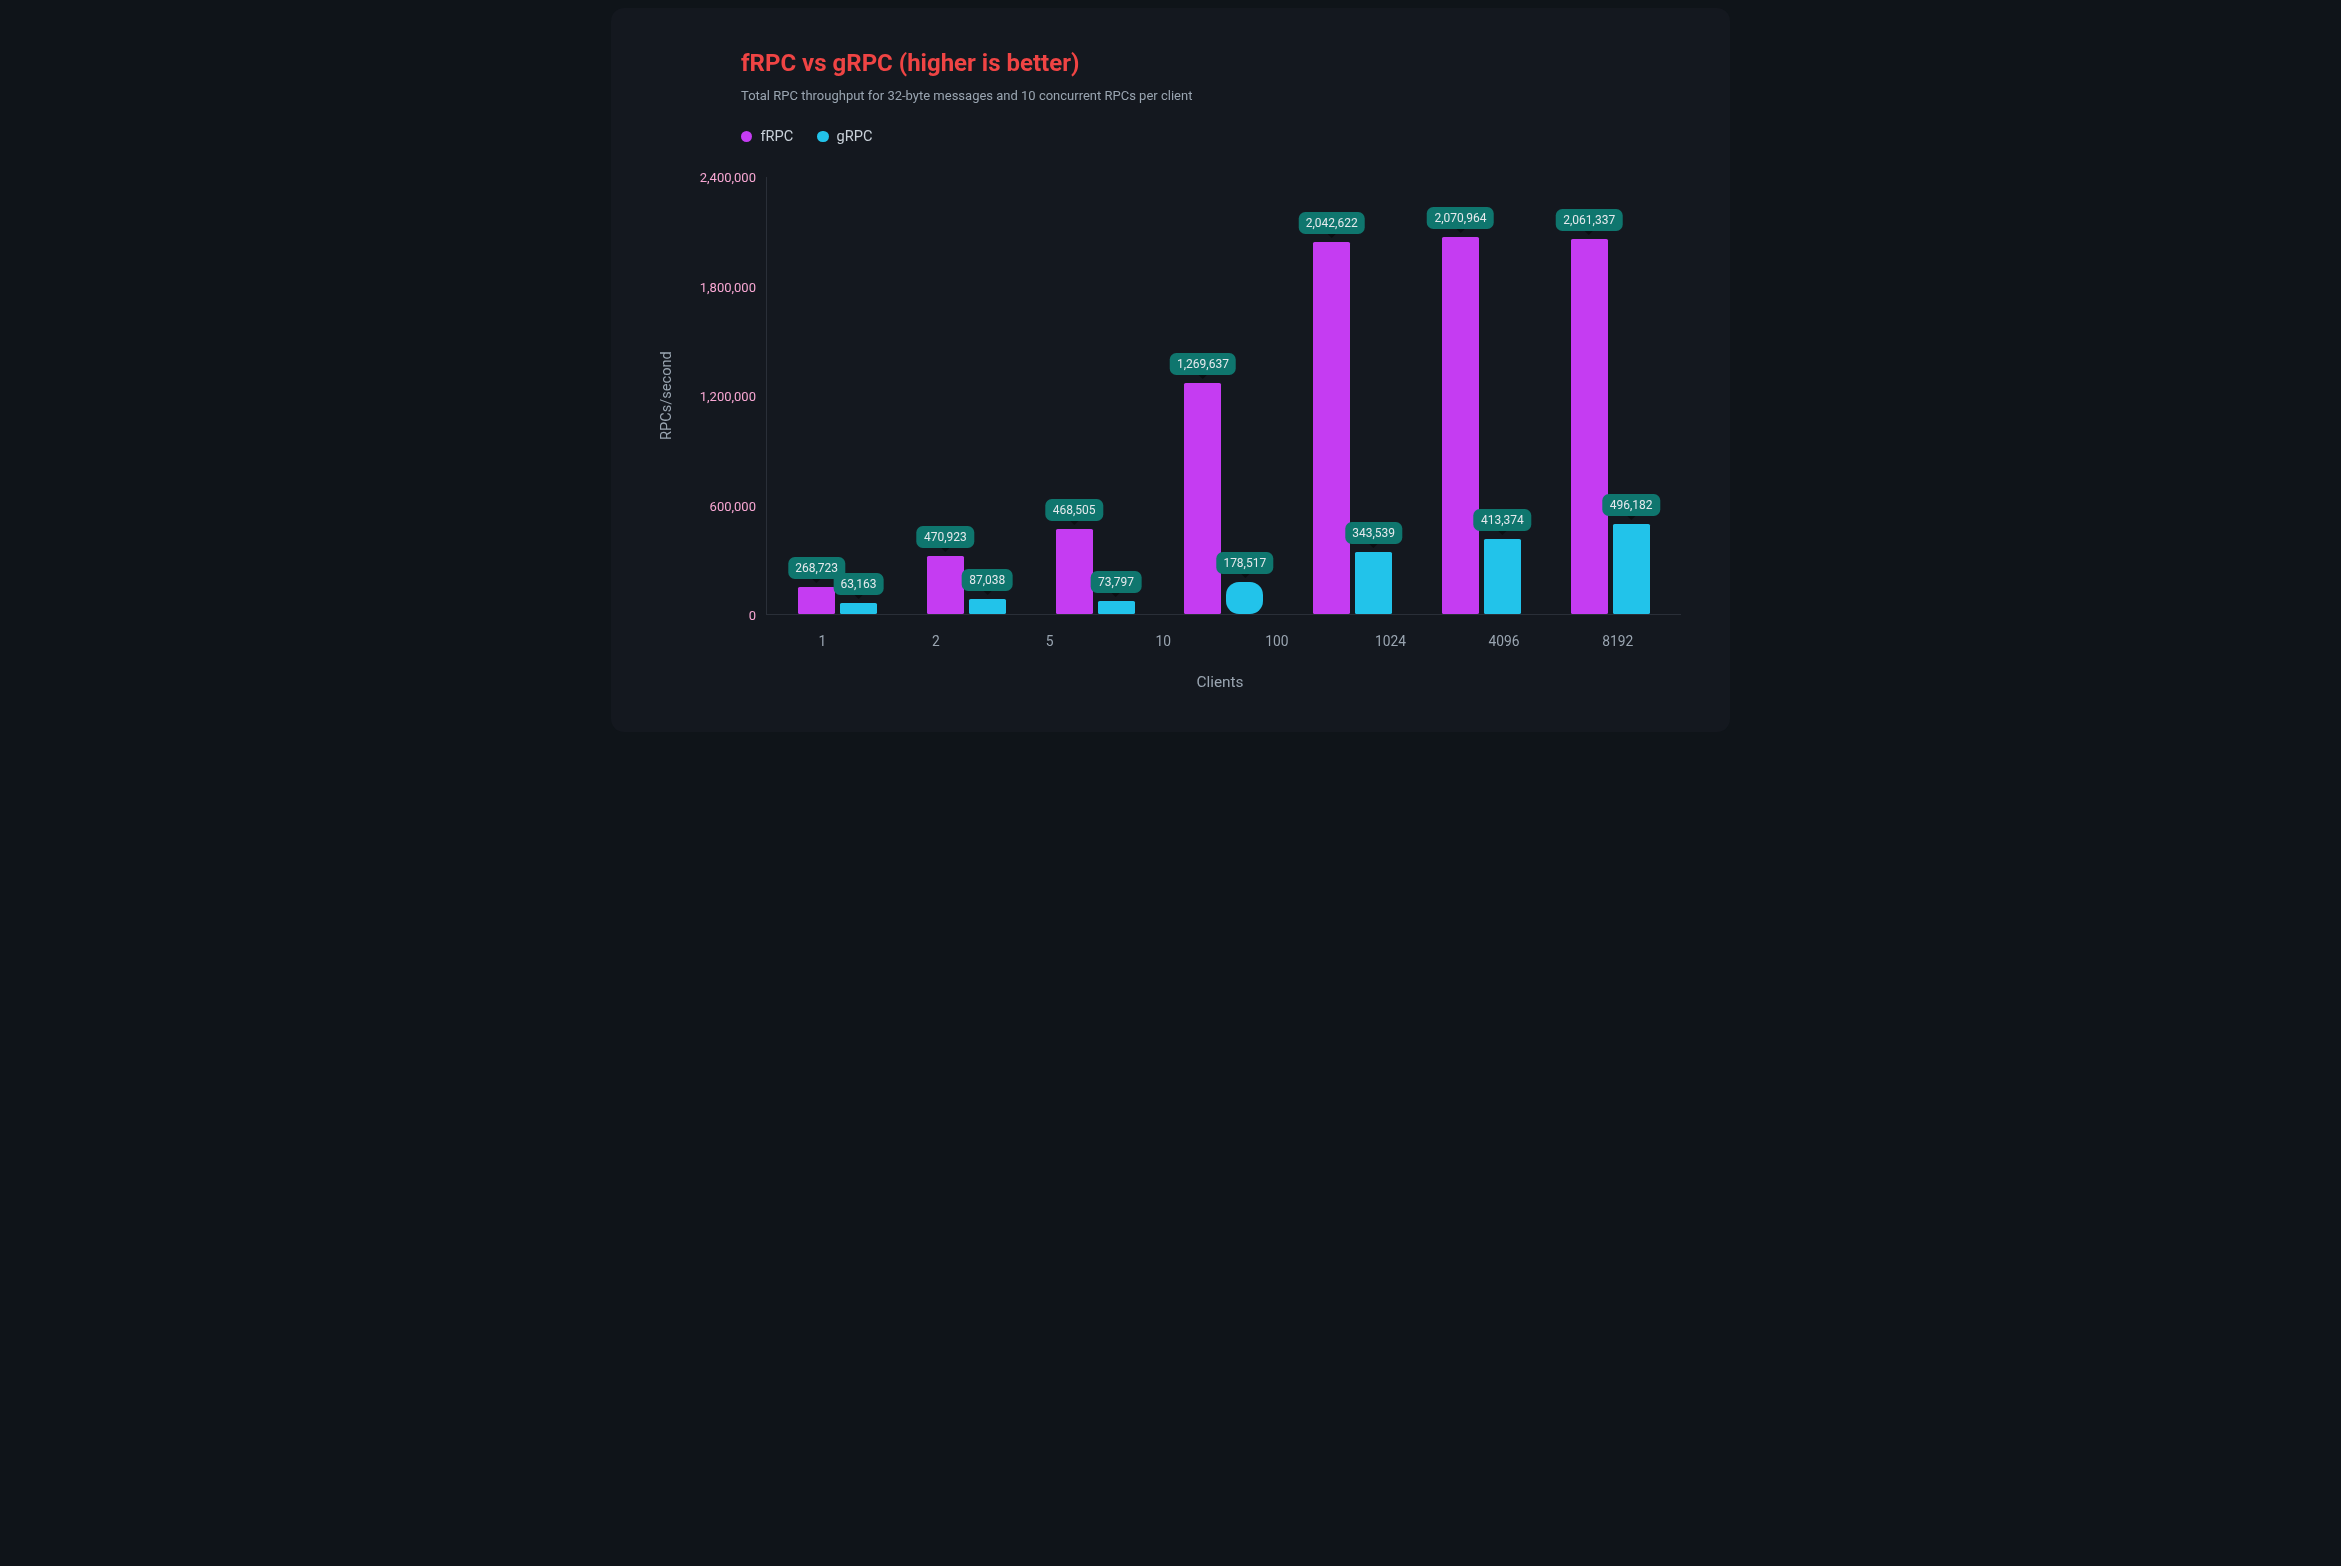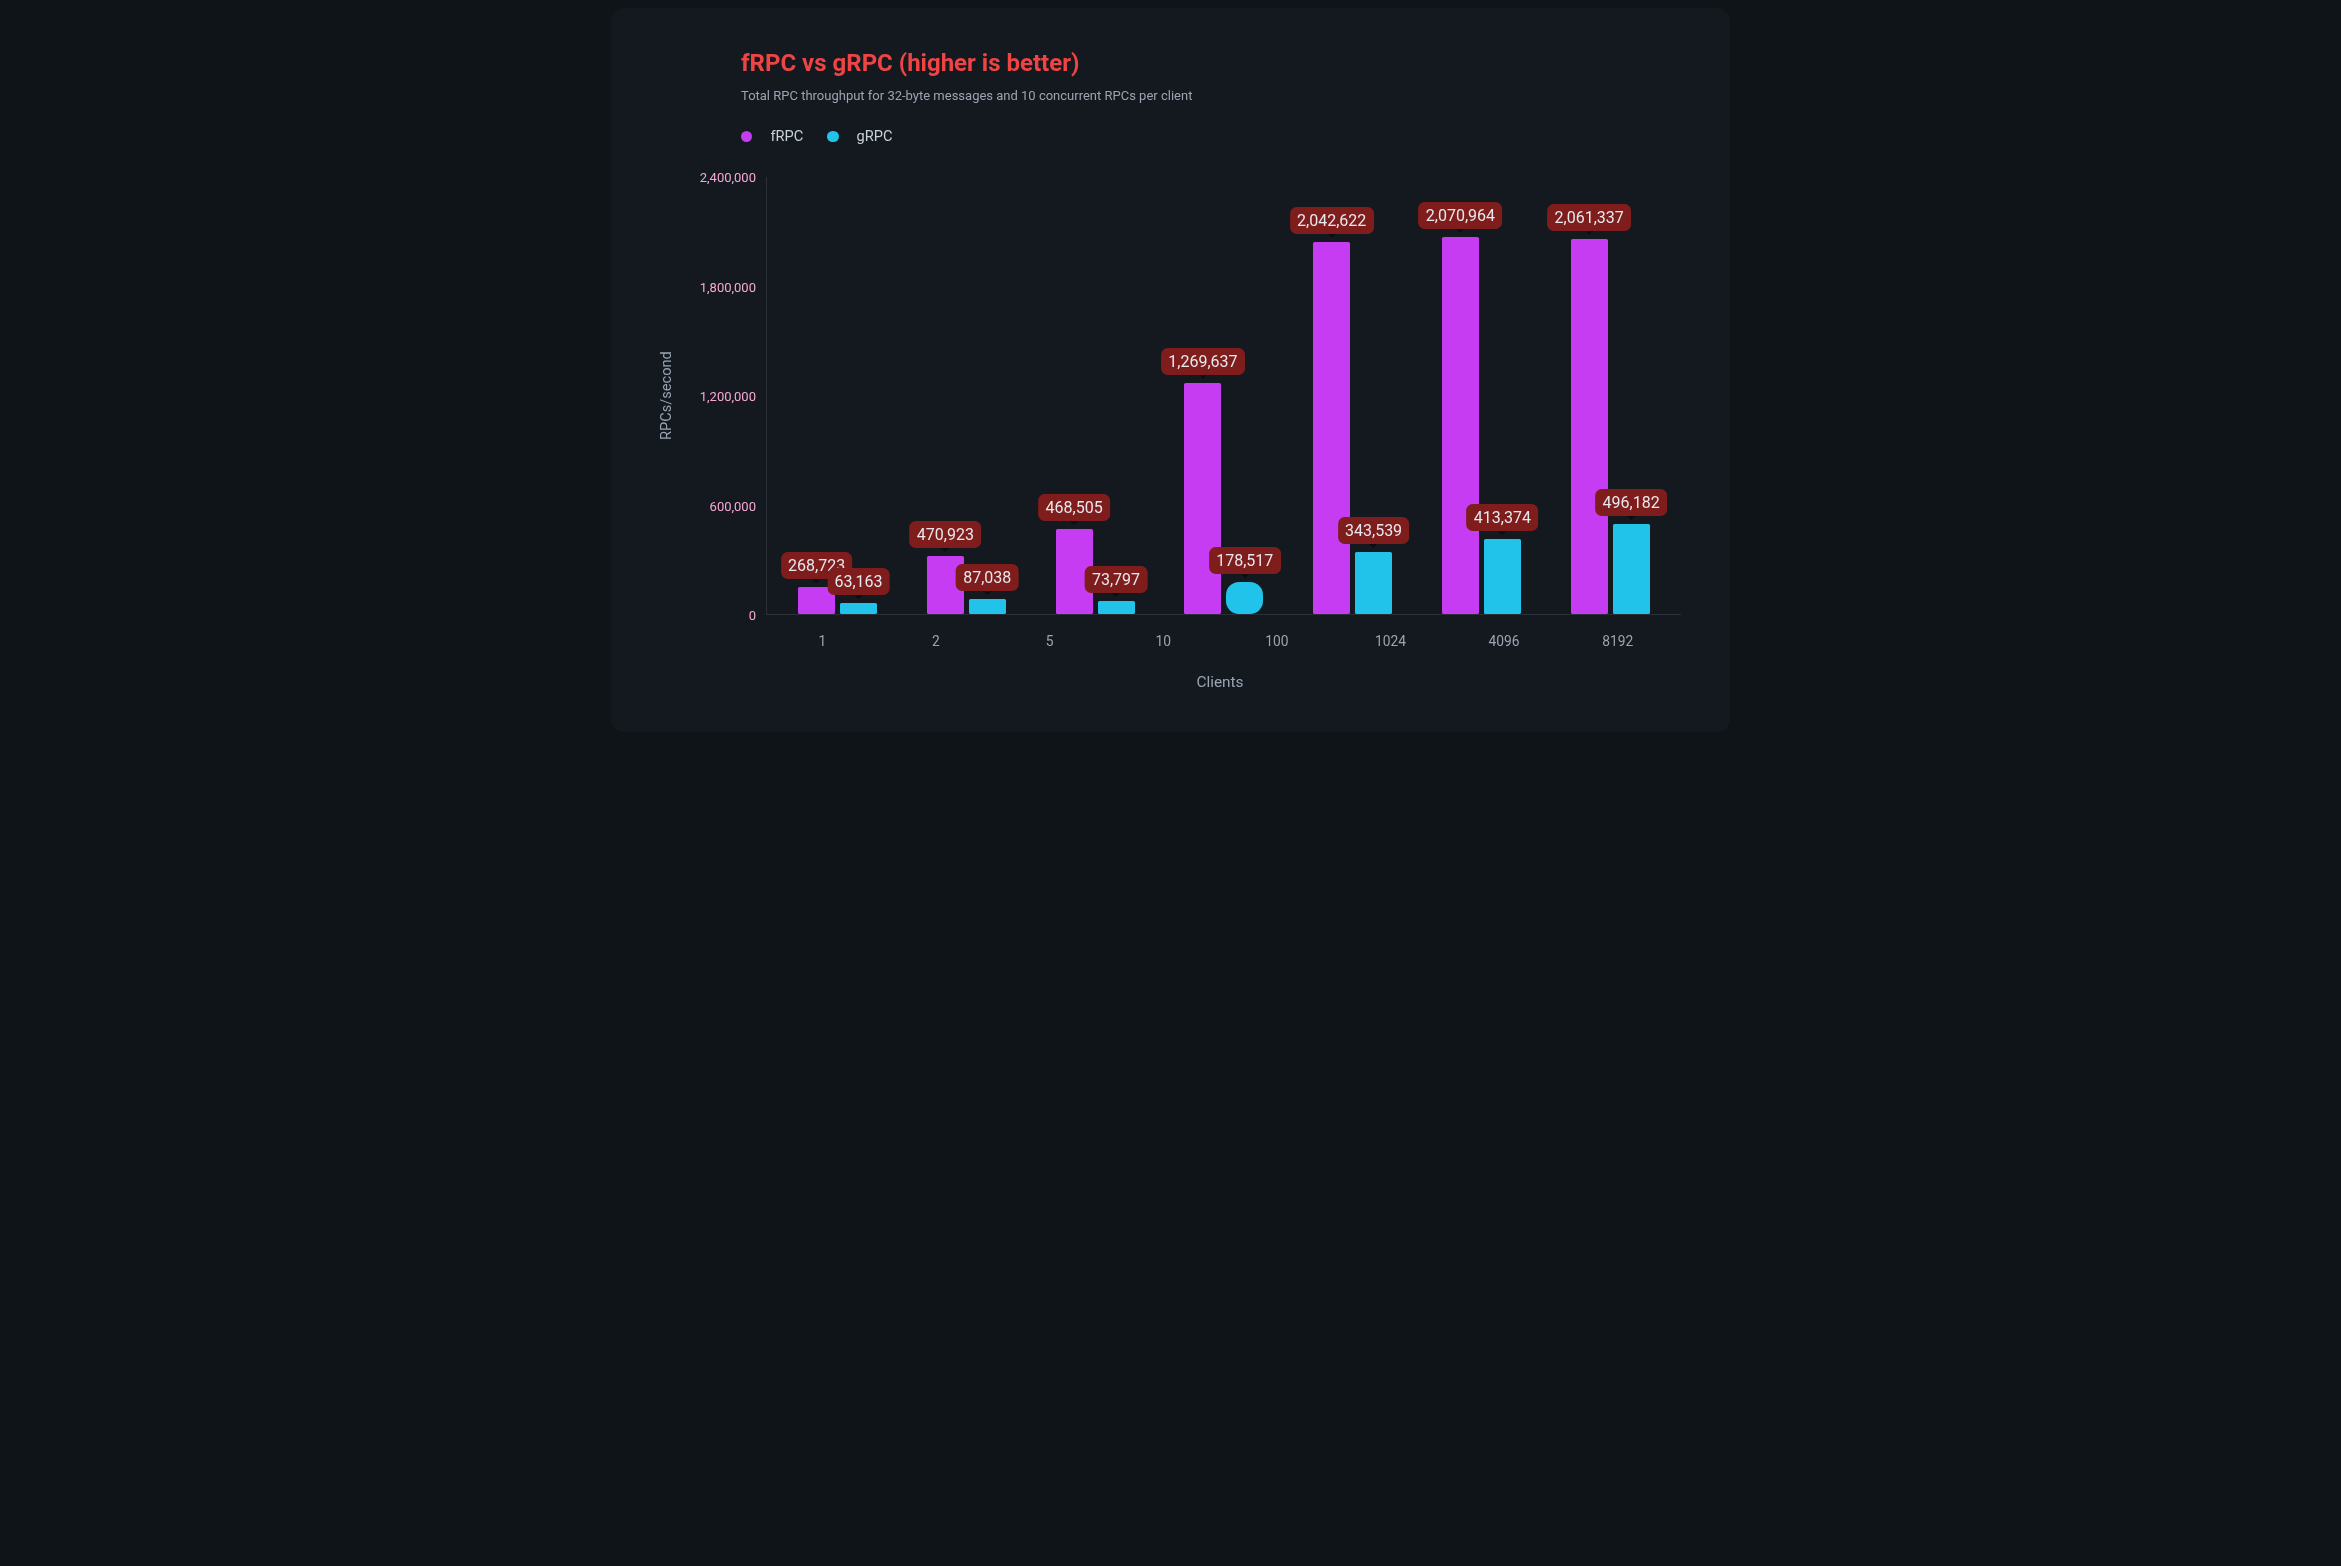"fRPC" .legend-item { gap: 18px -> 8px }
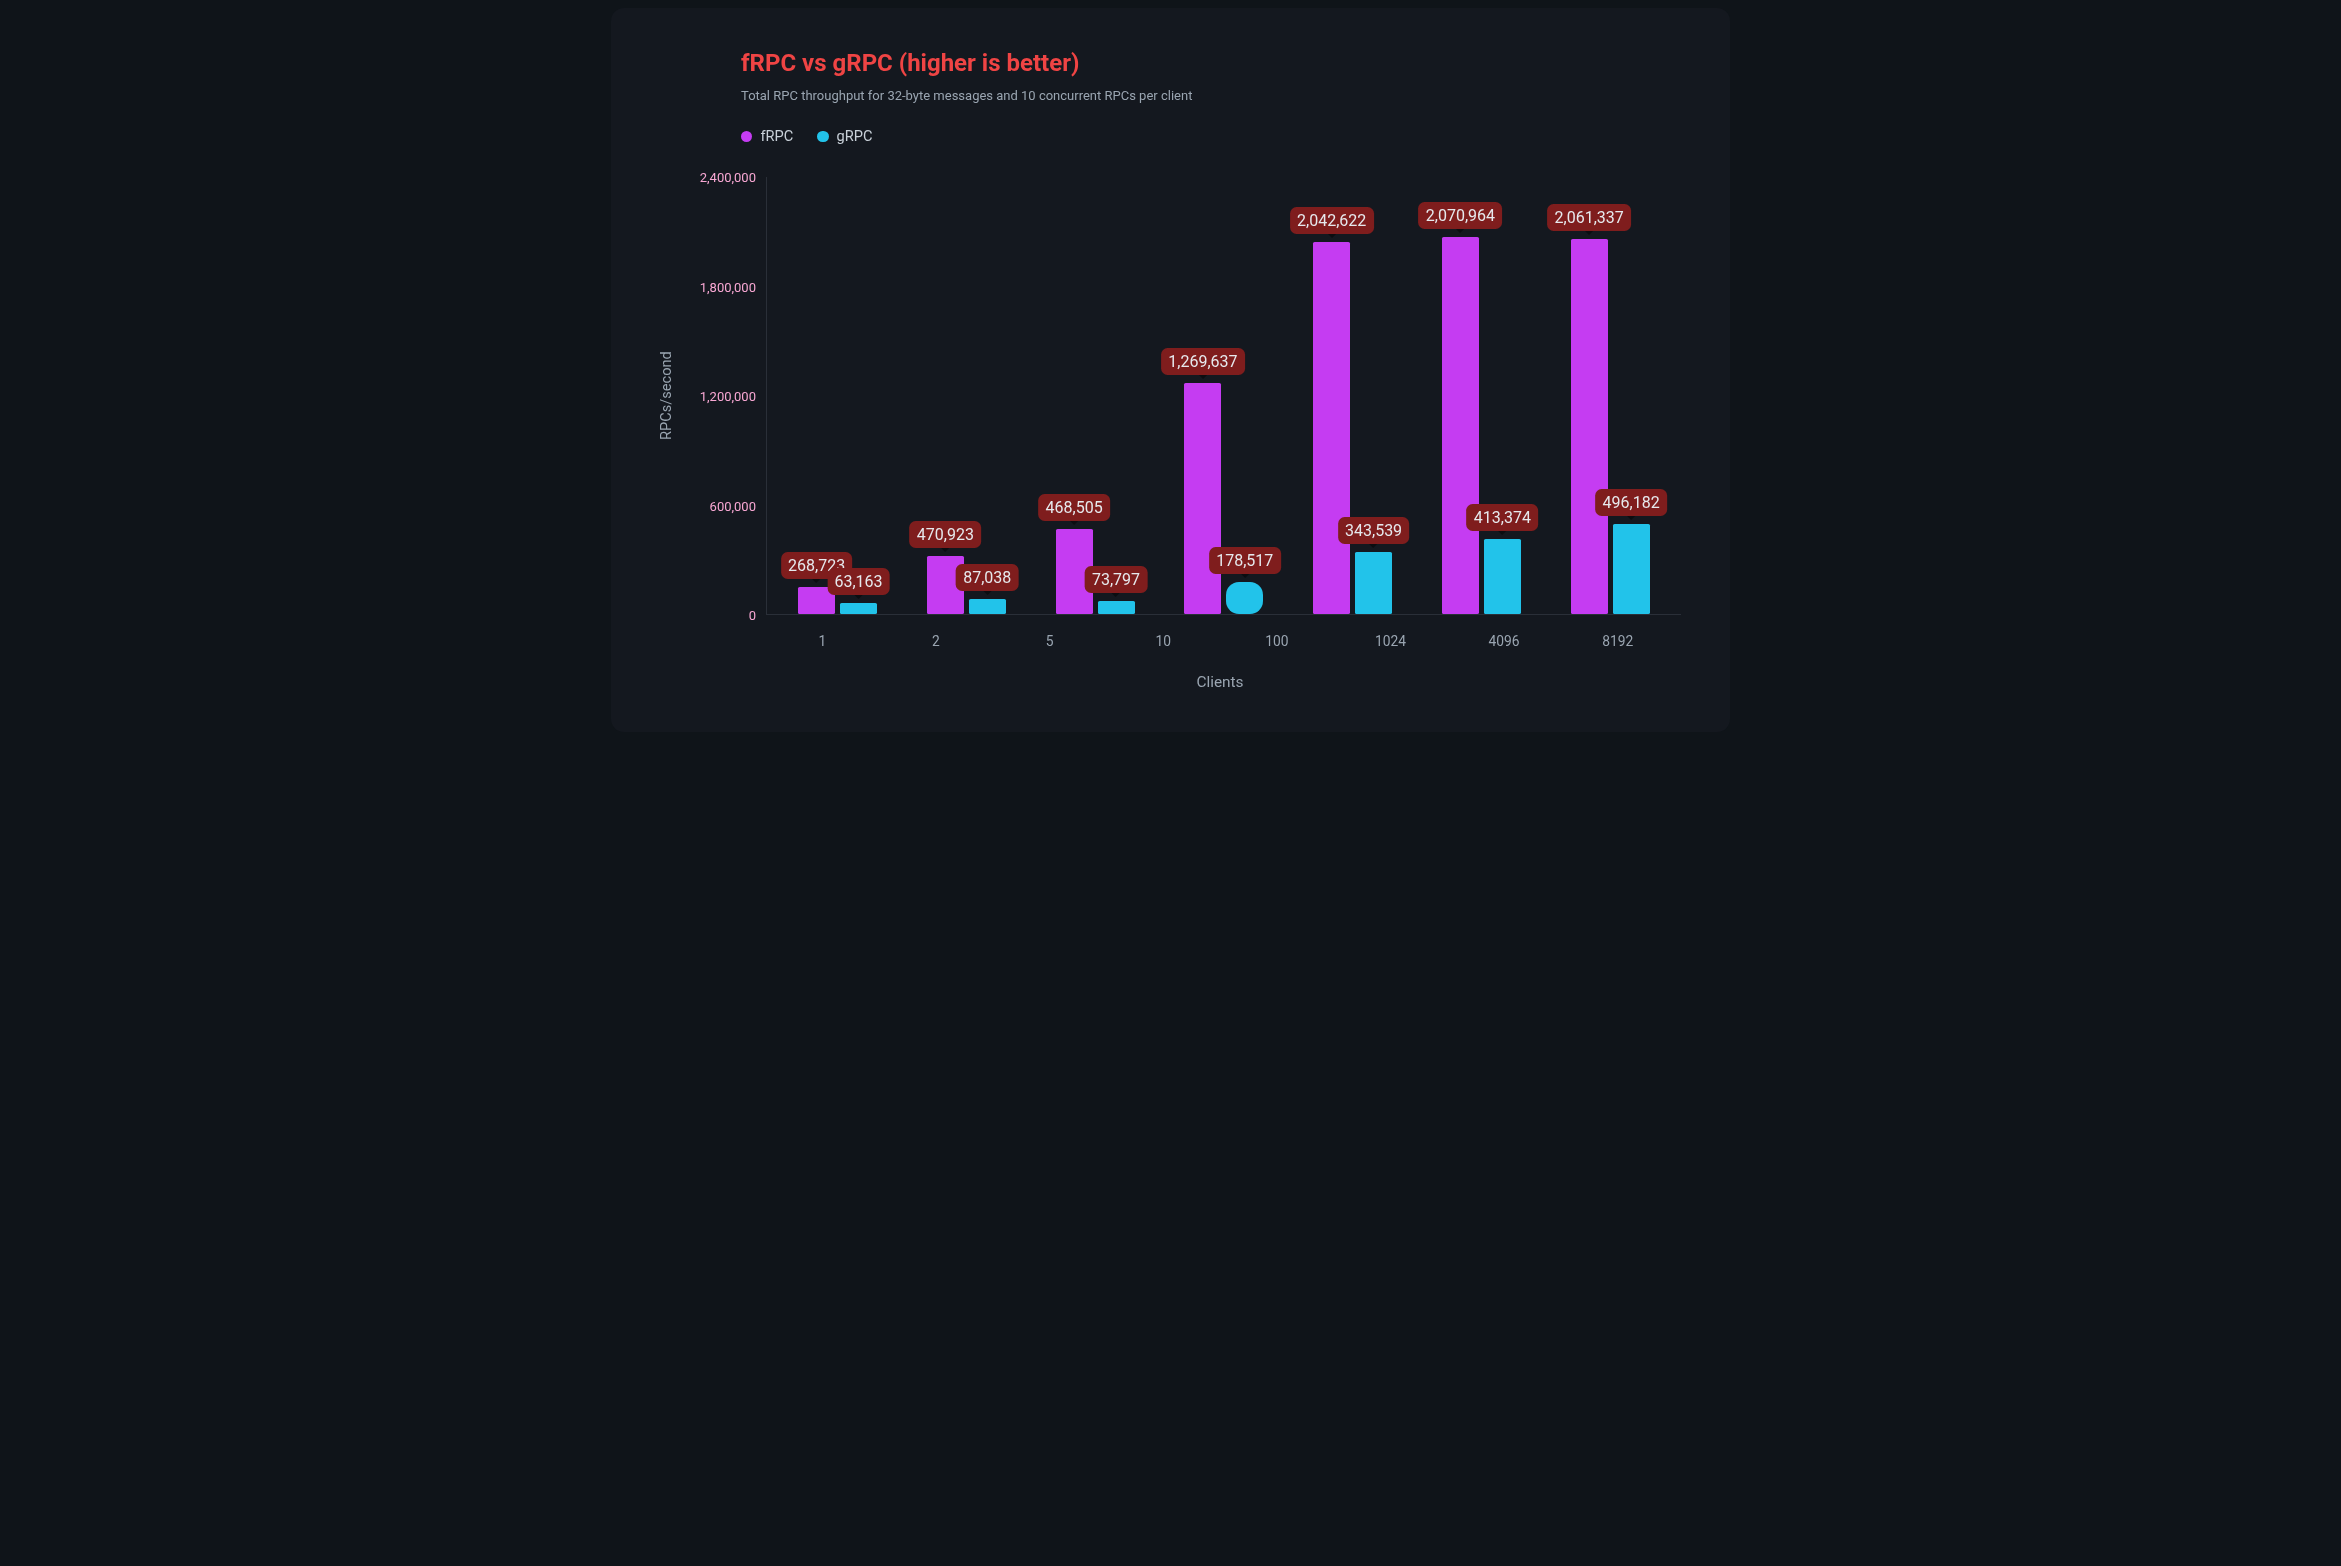"2,042,622" .value-label { background: #7f1d1d -> #0f766e; font-size: 16px -> 12px }
